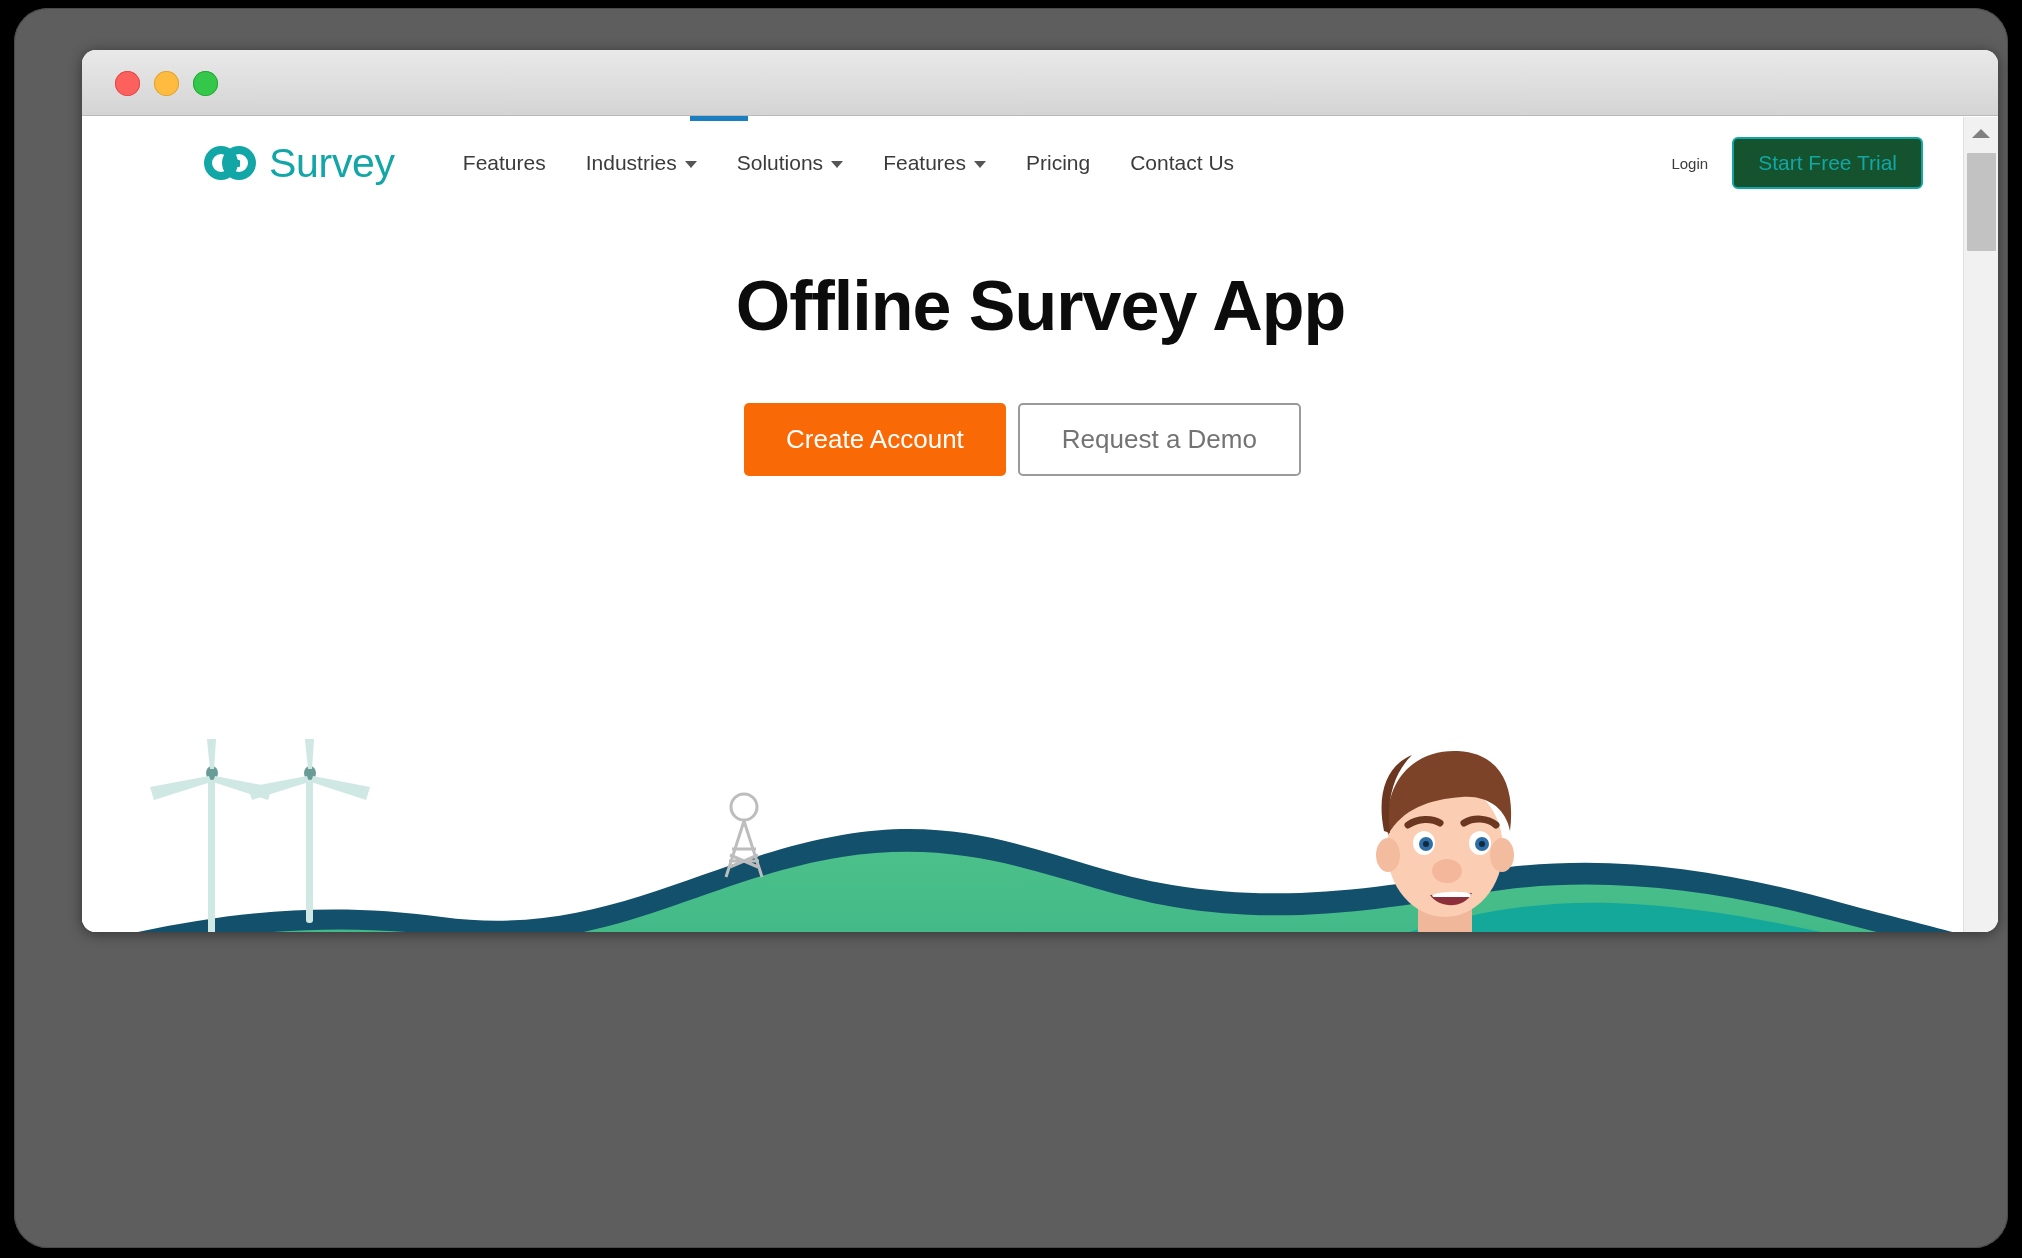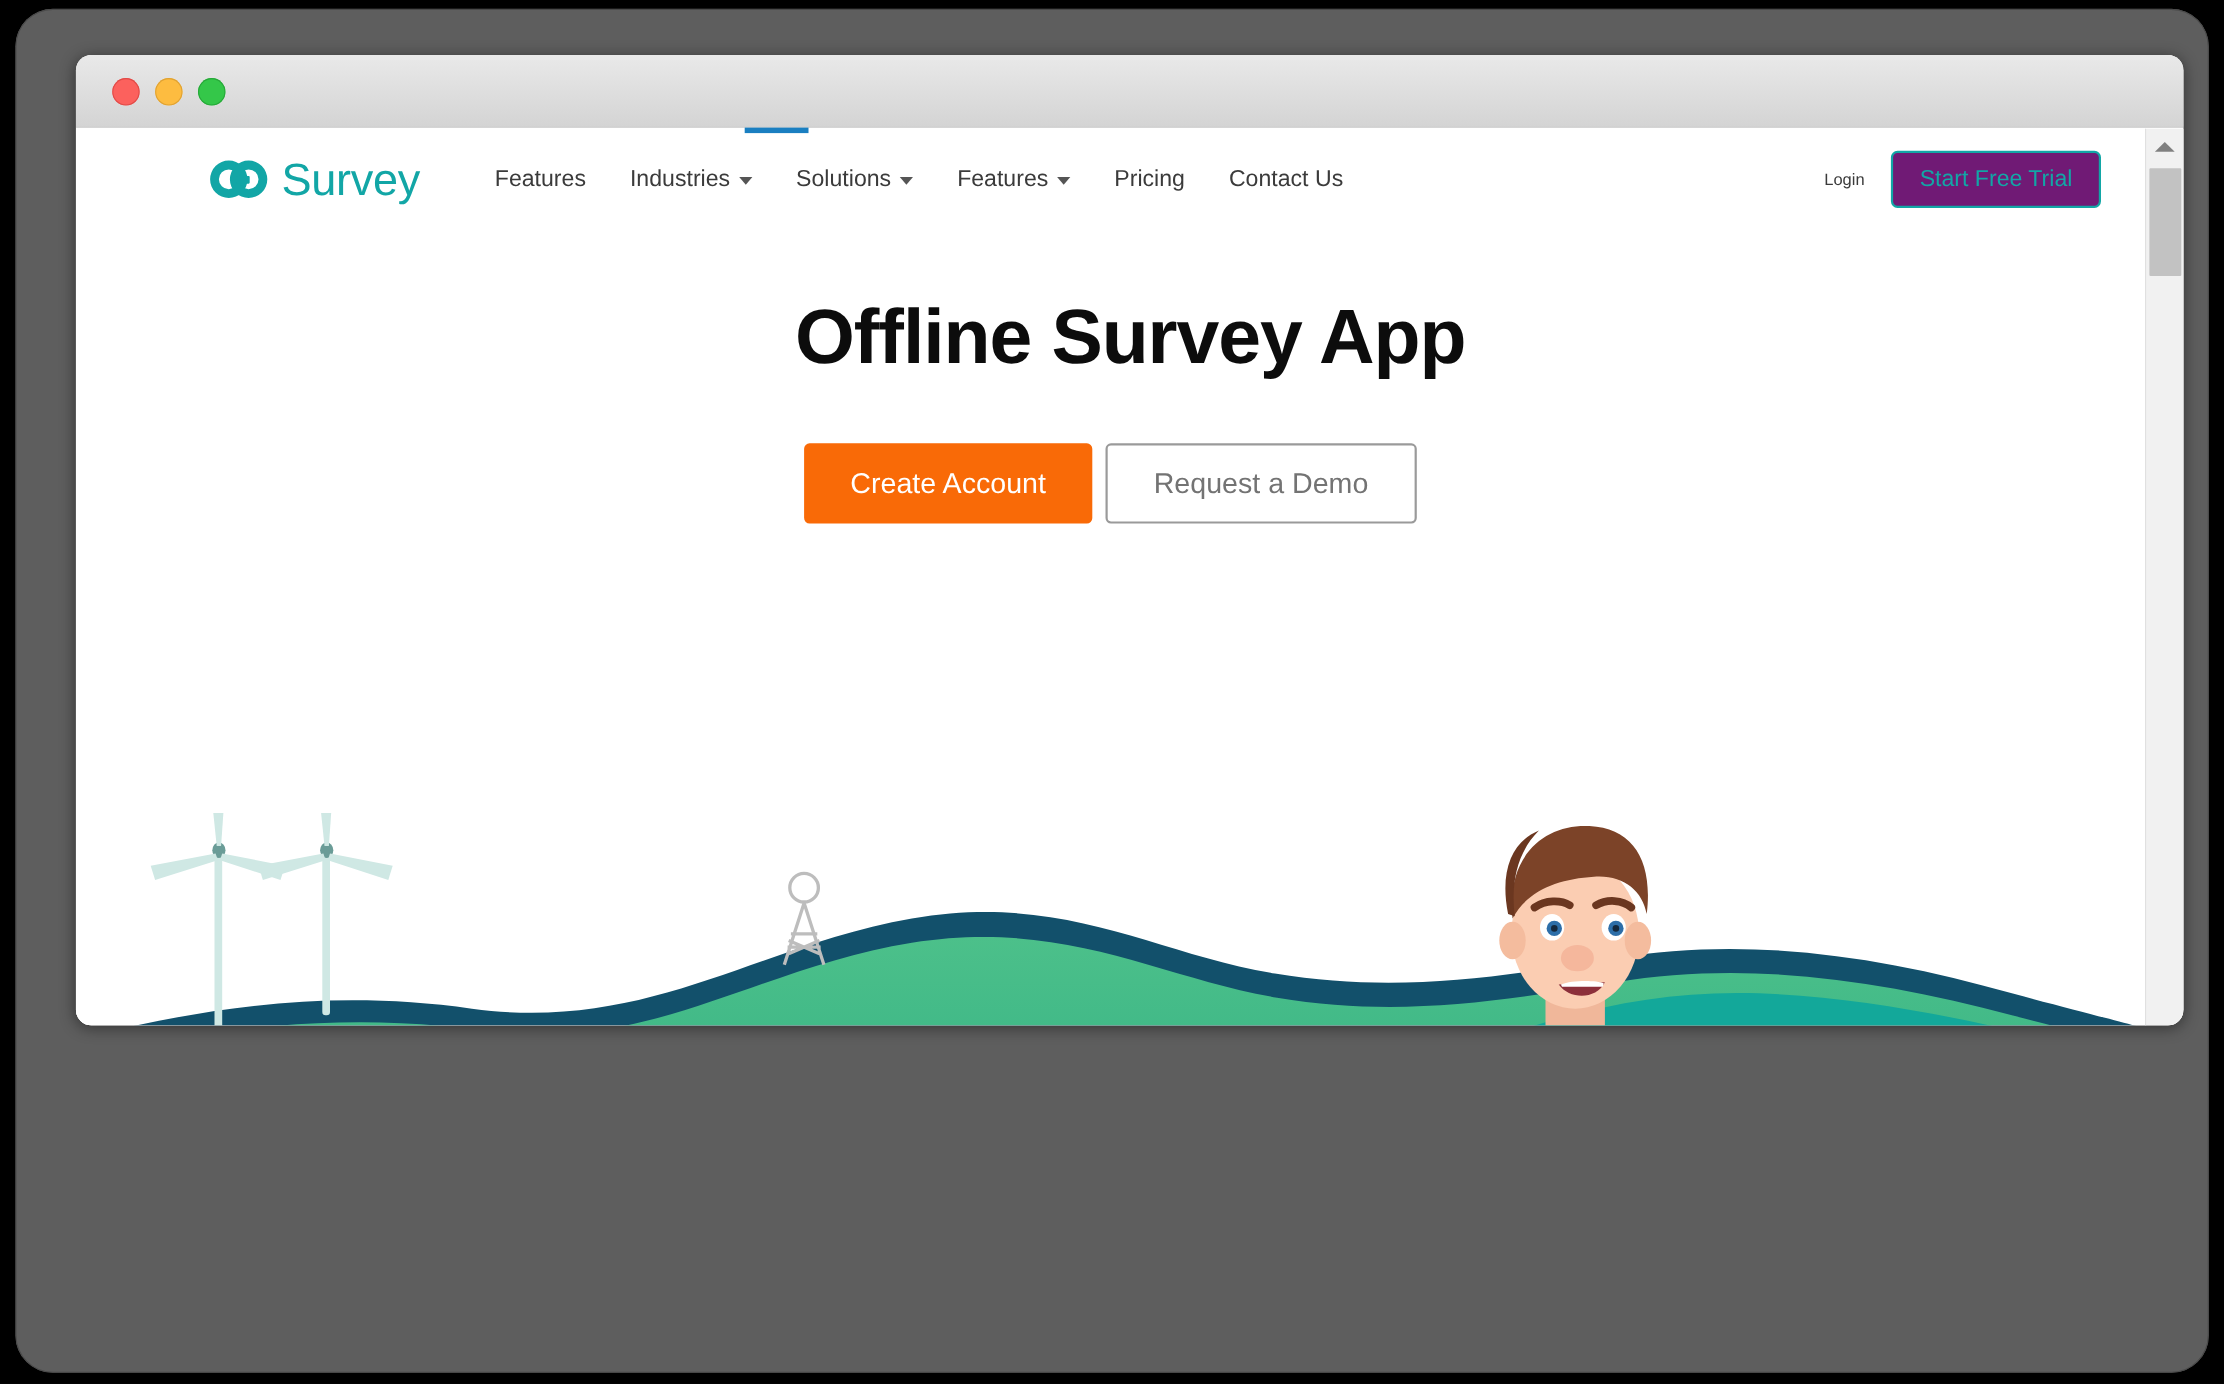"Survey" #window { left: 55px -> 68px }
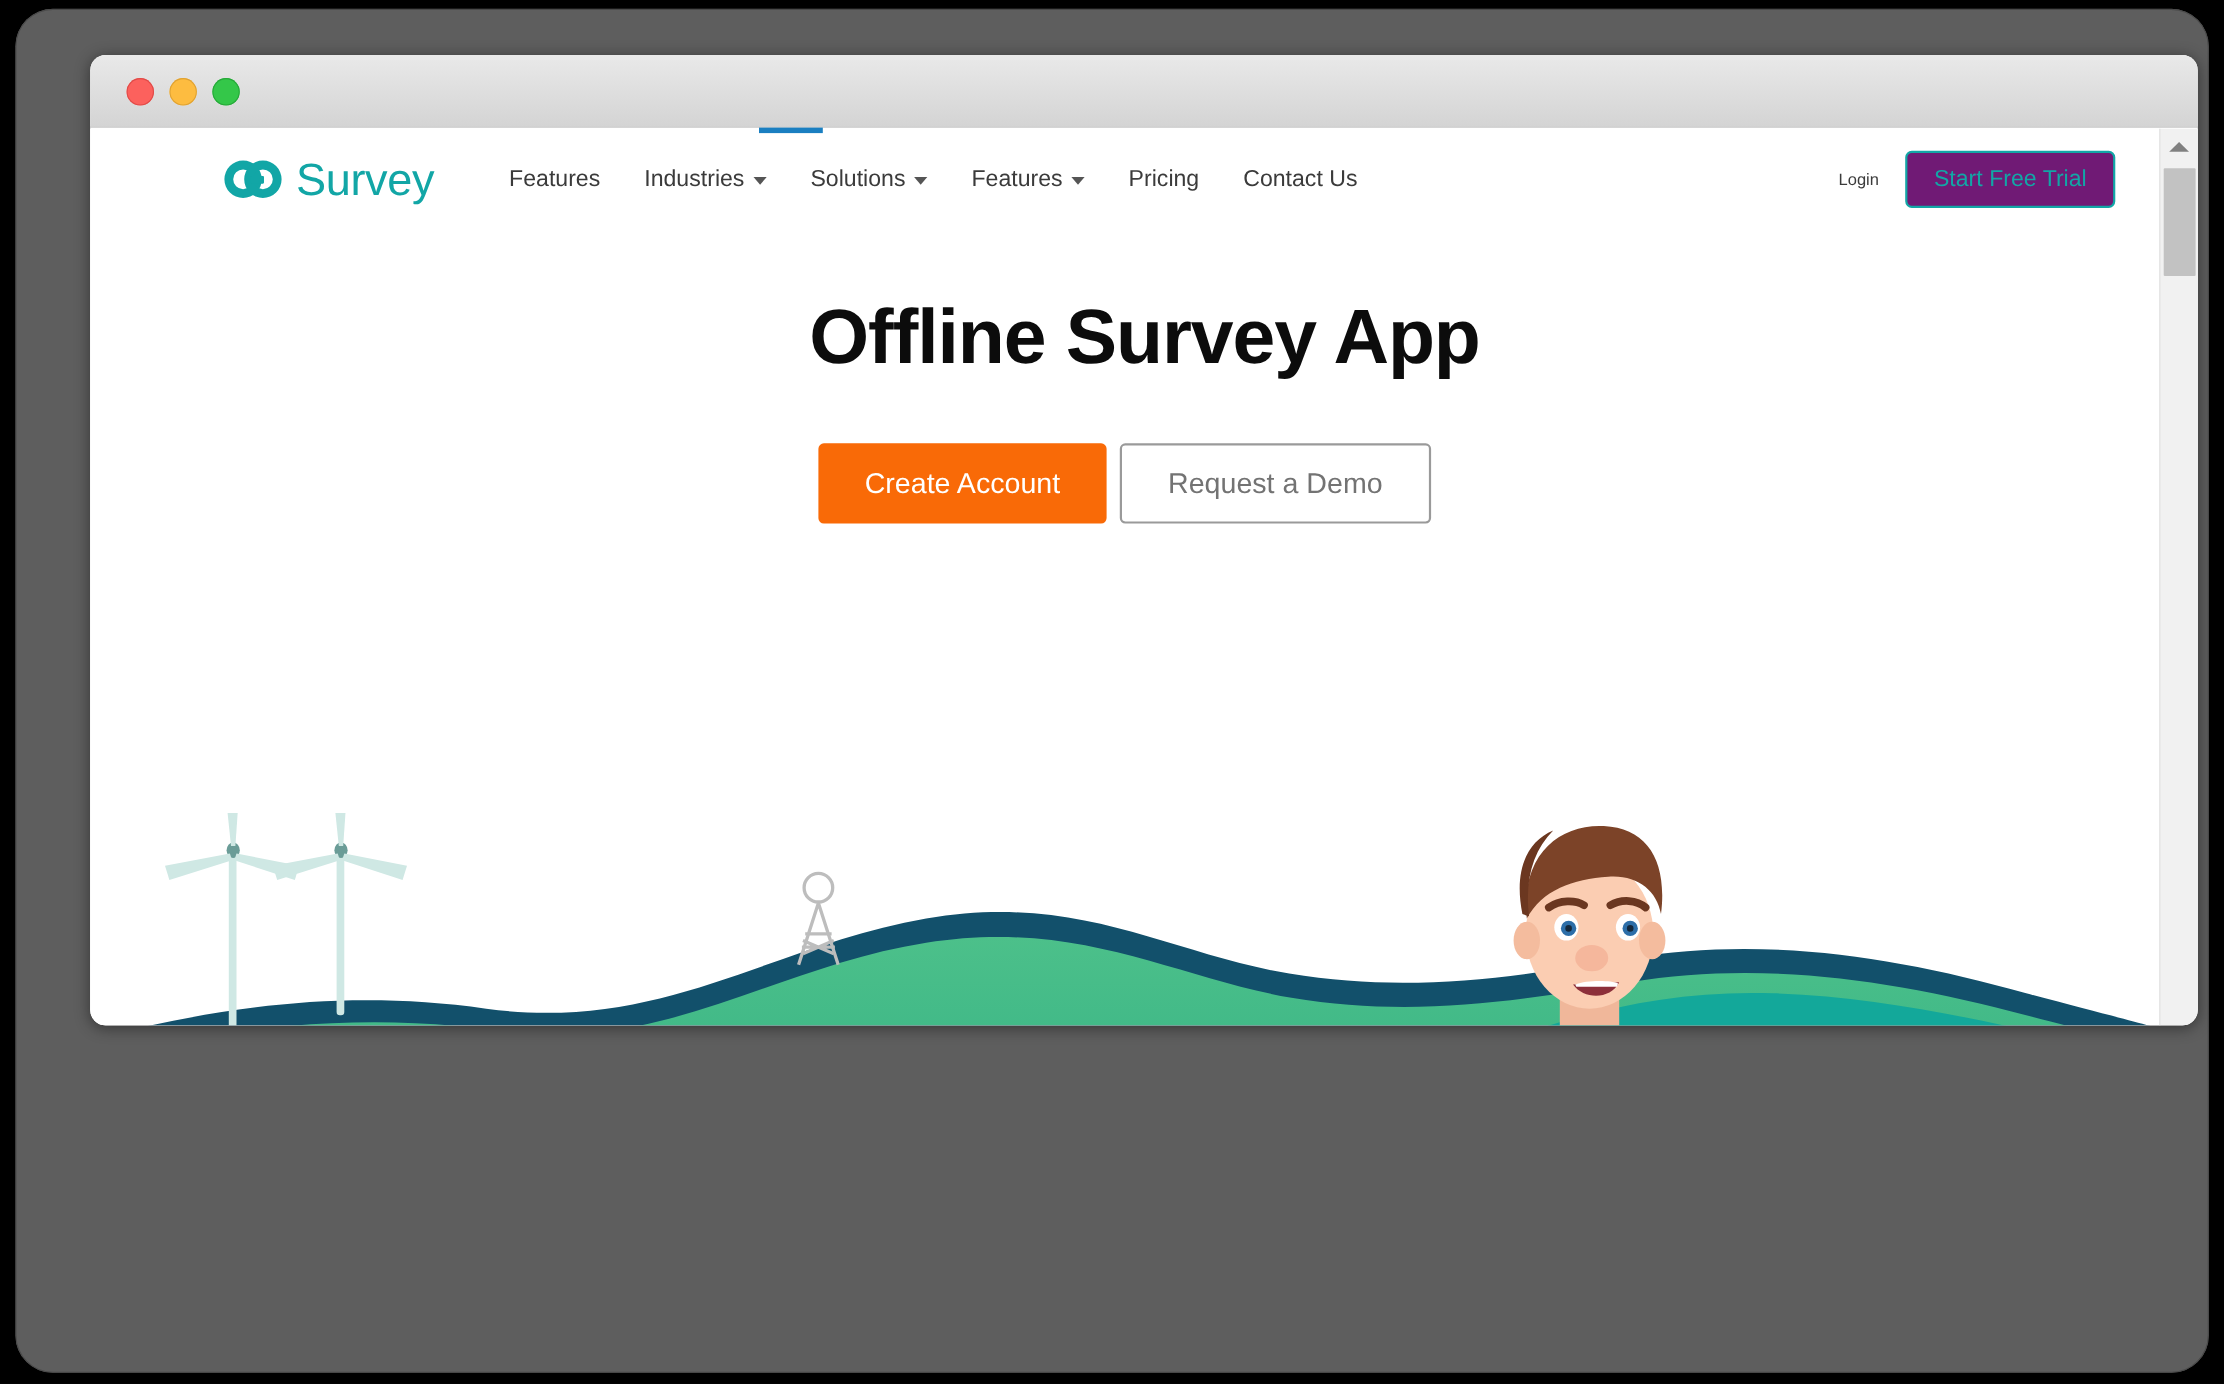"Start Free Trial" #trial-btn { background: #701a75 -> #14532d }
